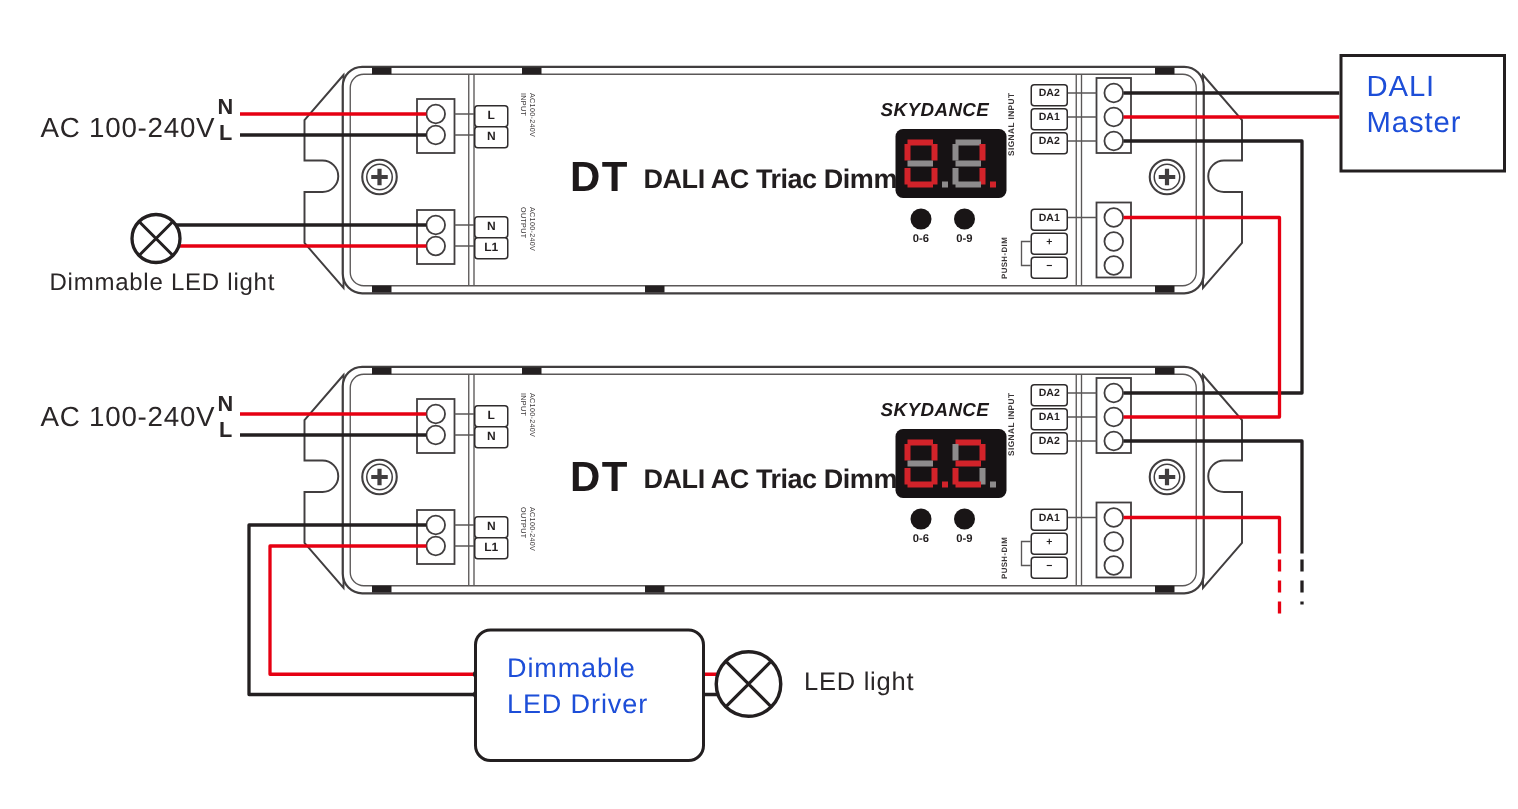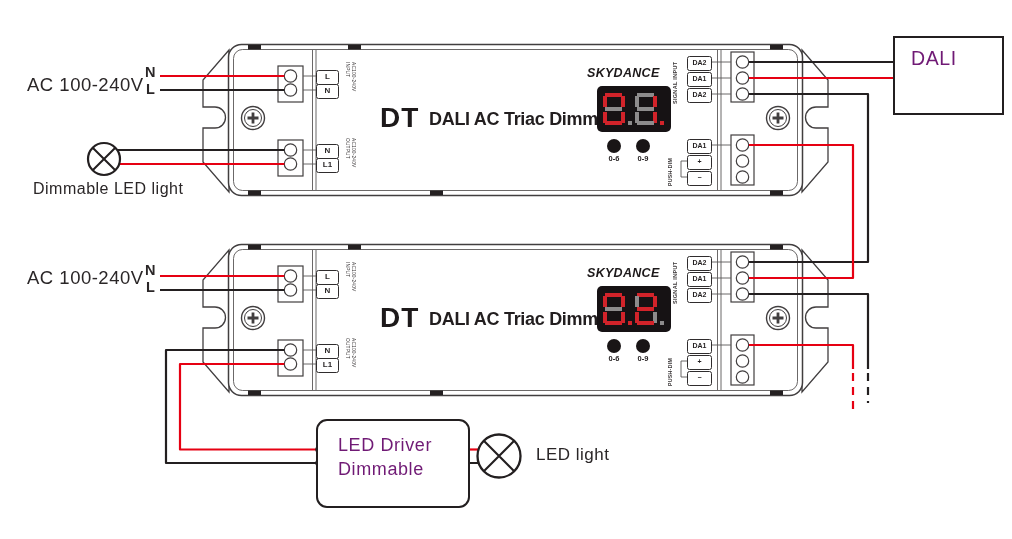"DALI" .outbox { color: #701a75 -> #1d4ed8 }
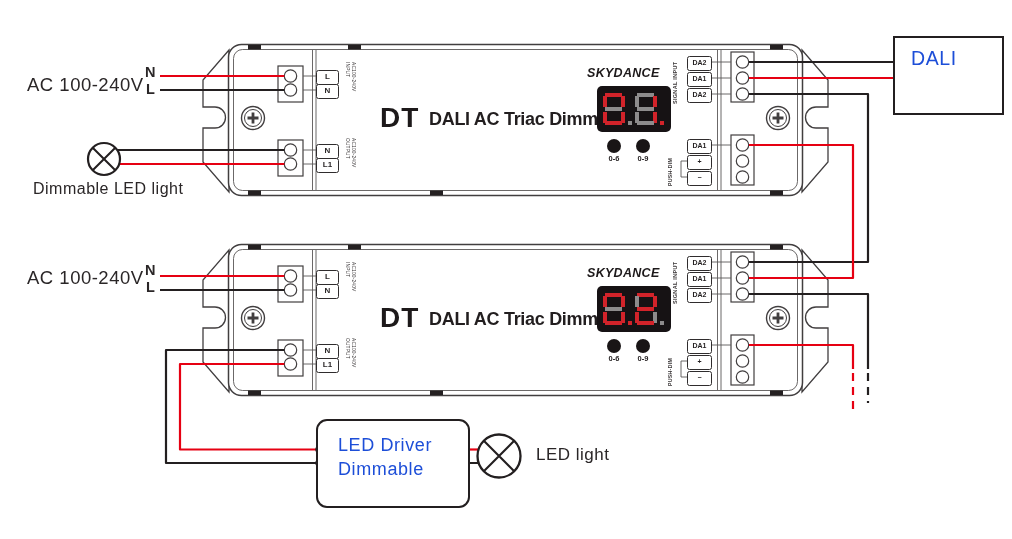"Master" div { html: none -> <div>Master</div> }
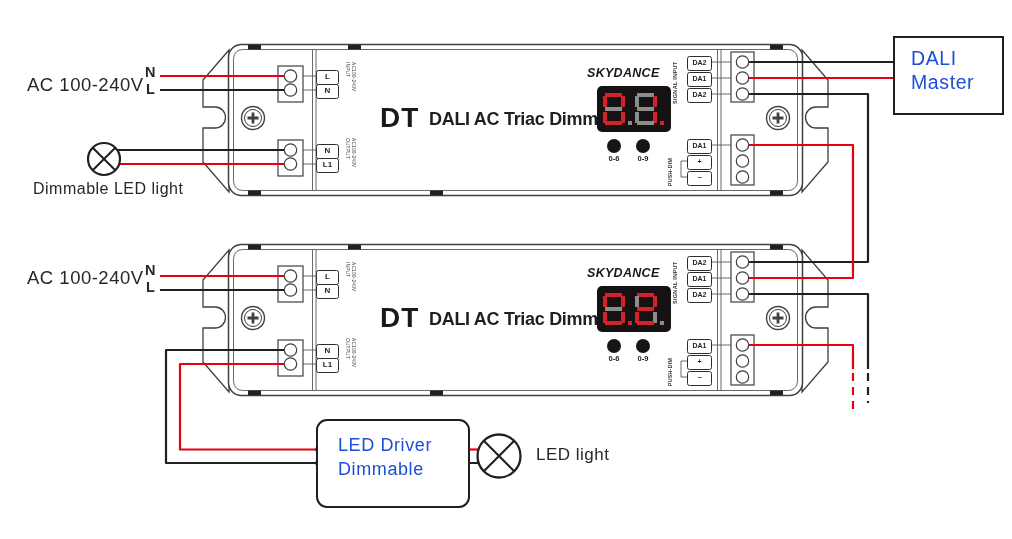"LED Driver" div { order: before "Dimmable" -> after "Dimmable" }
